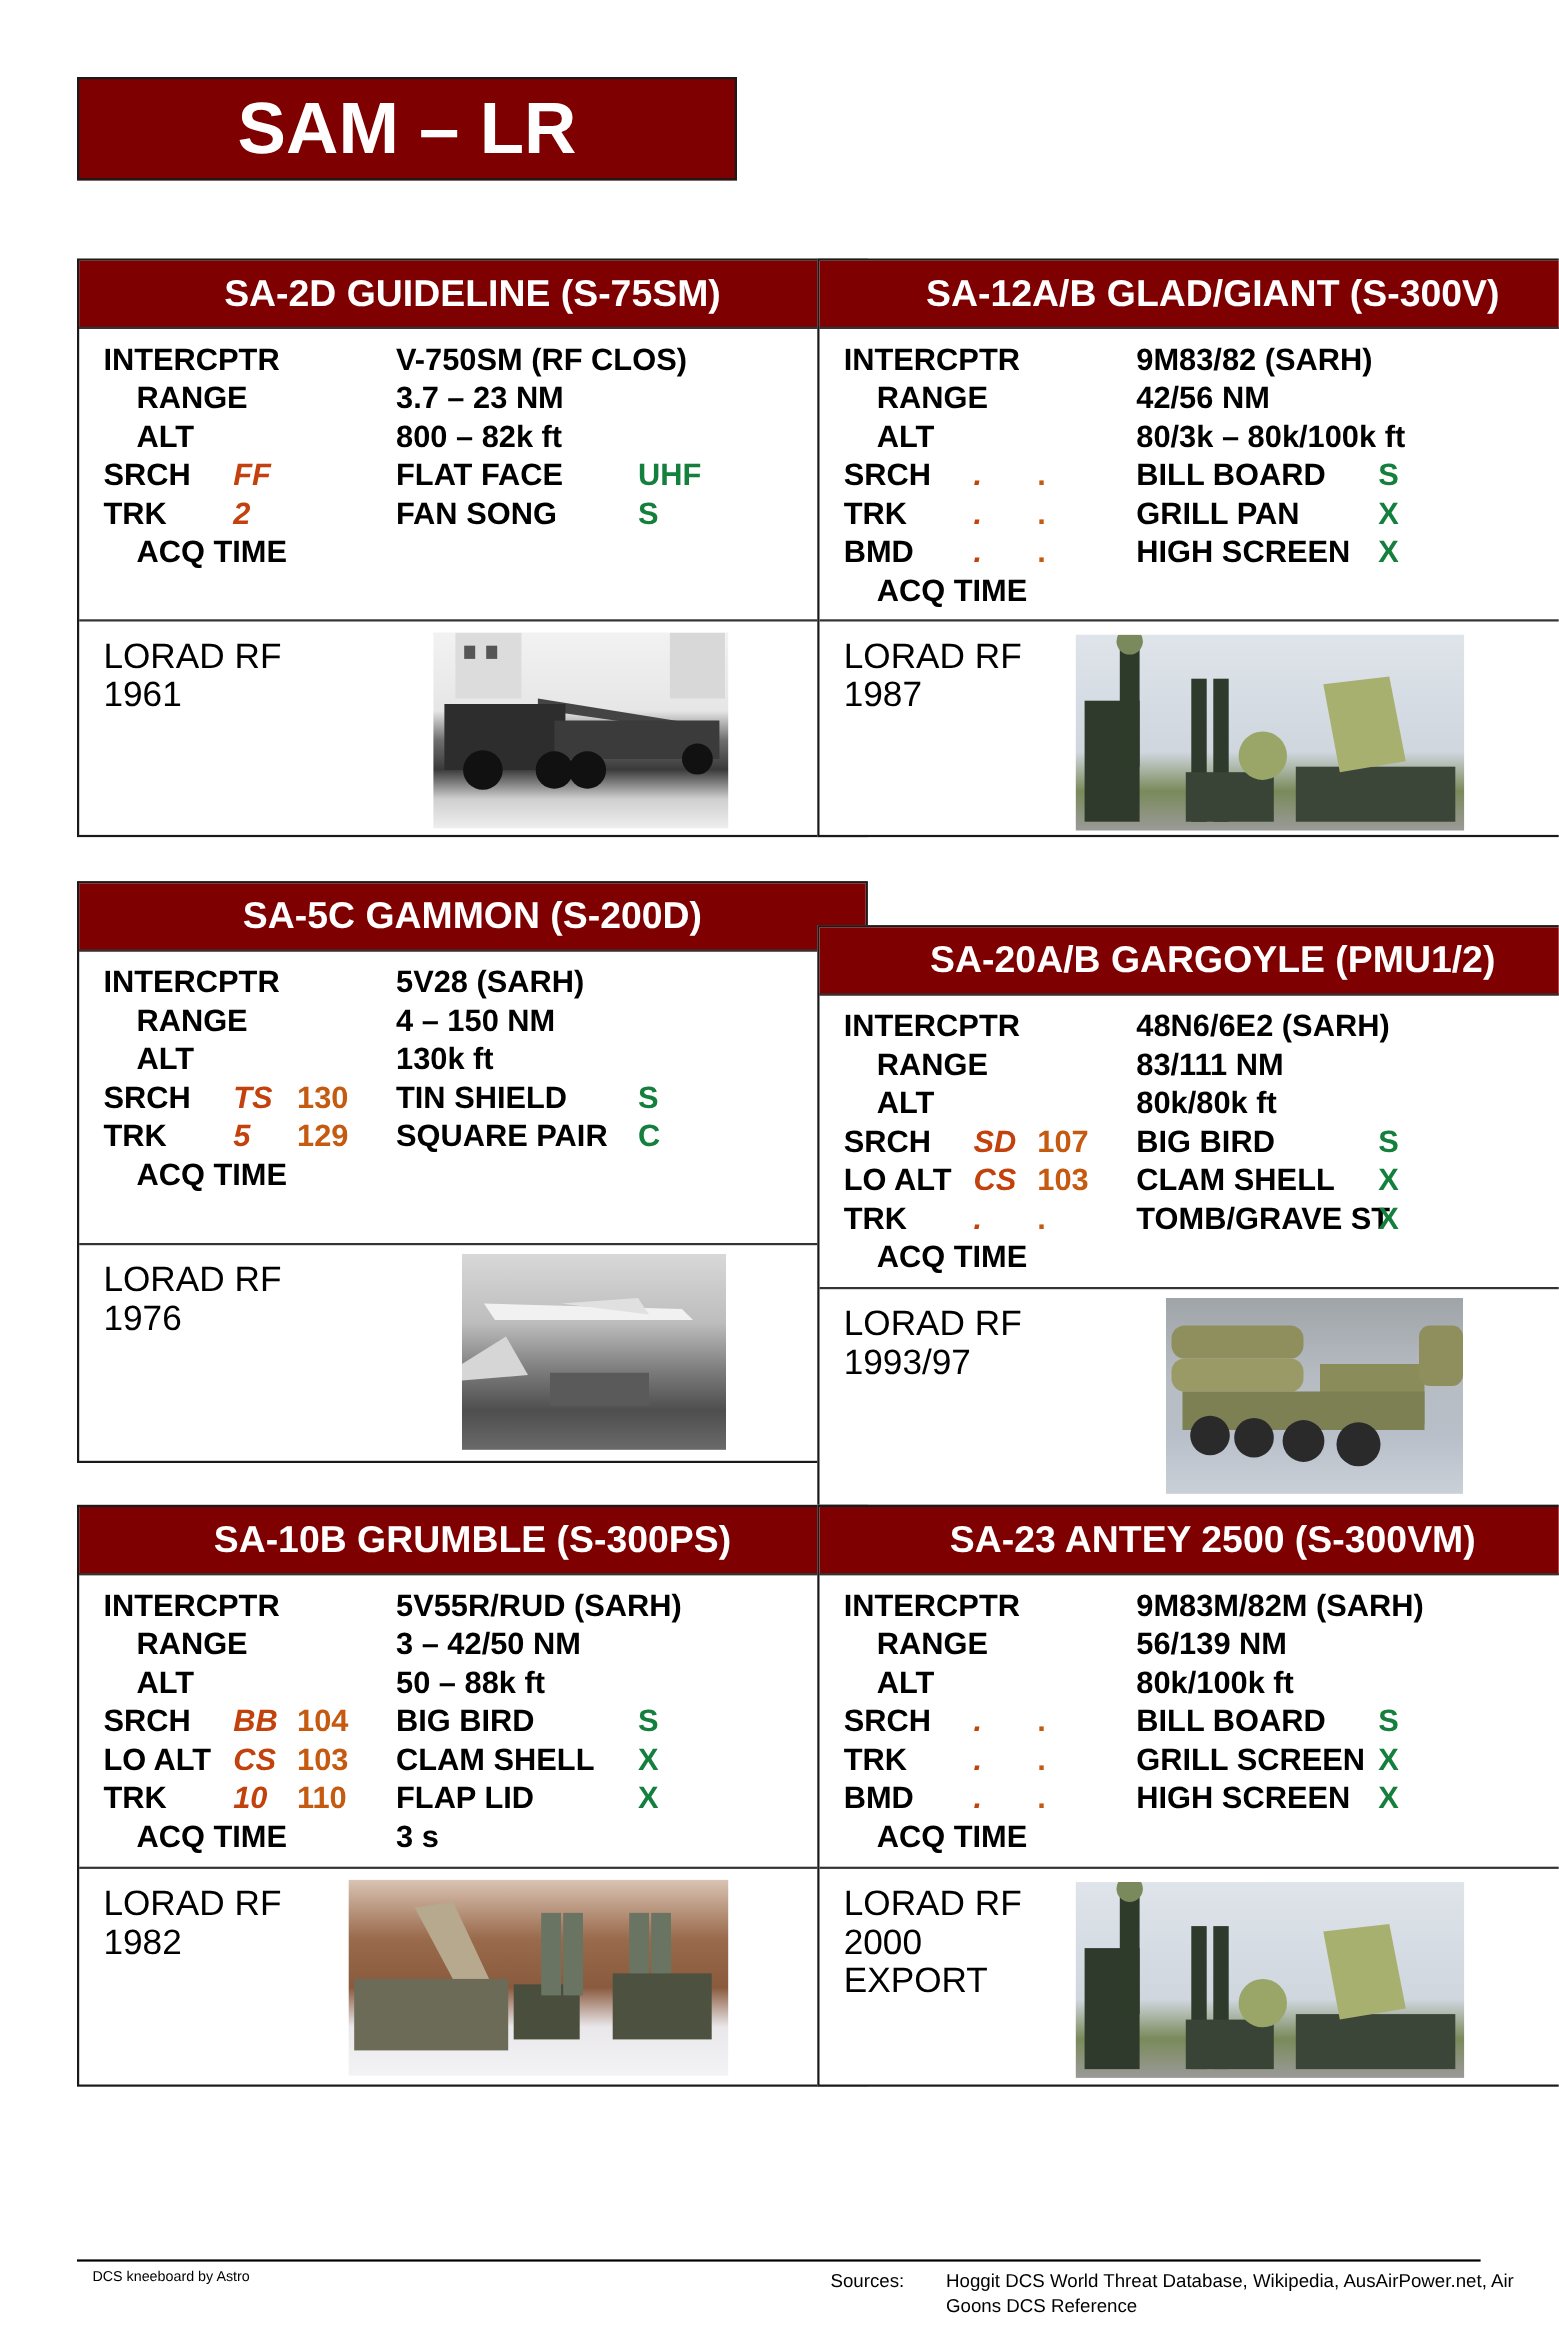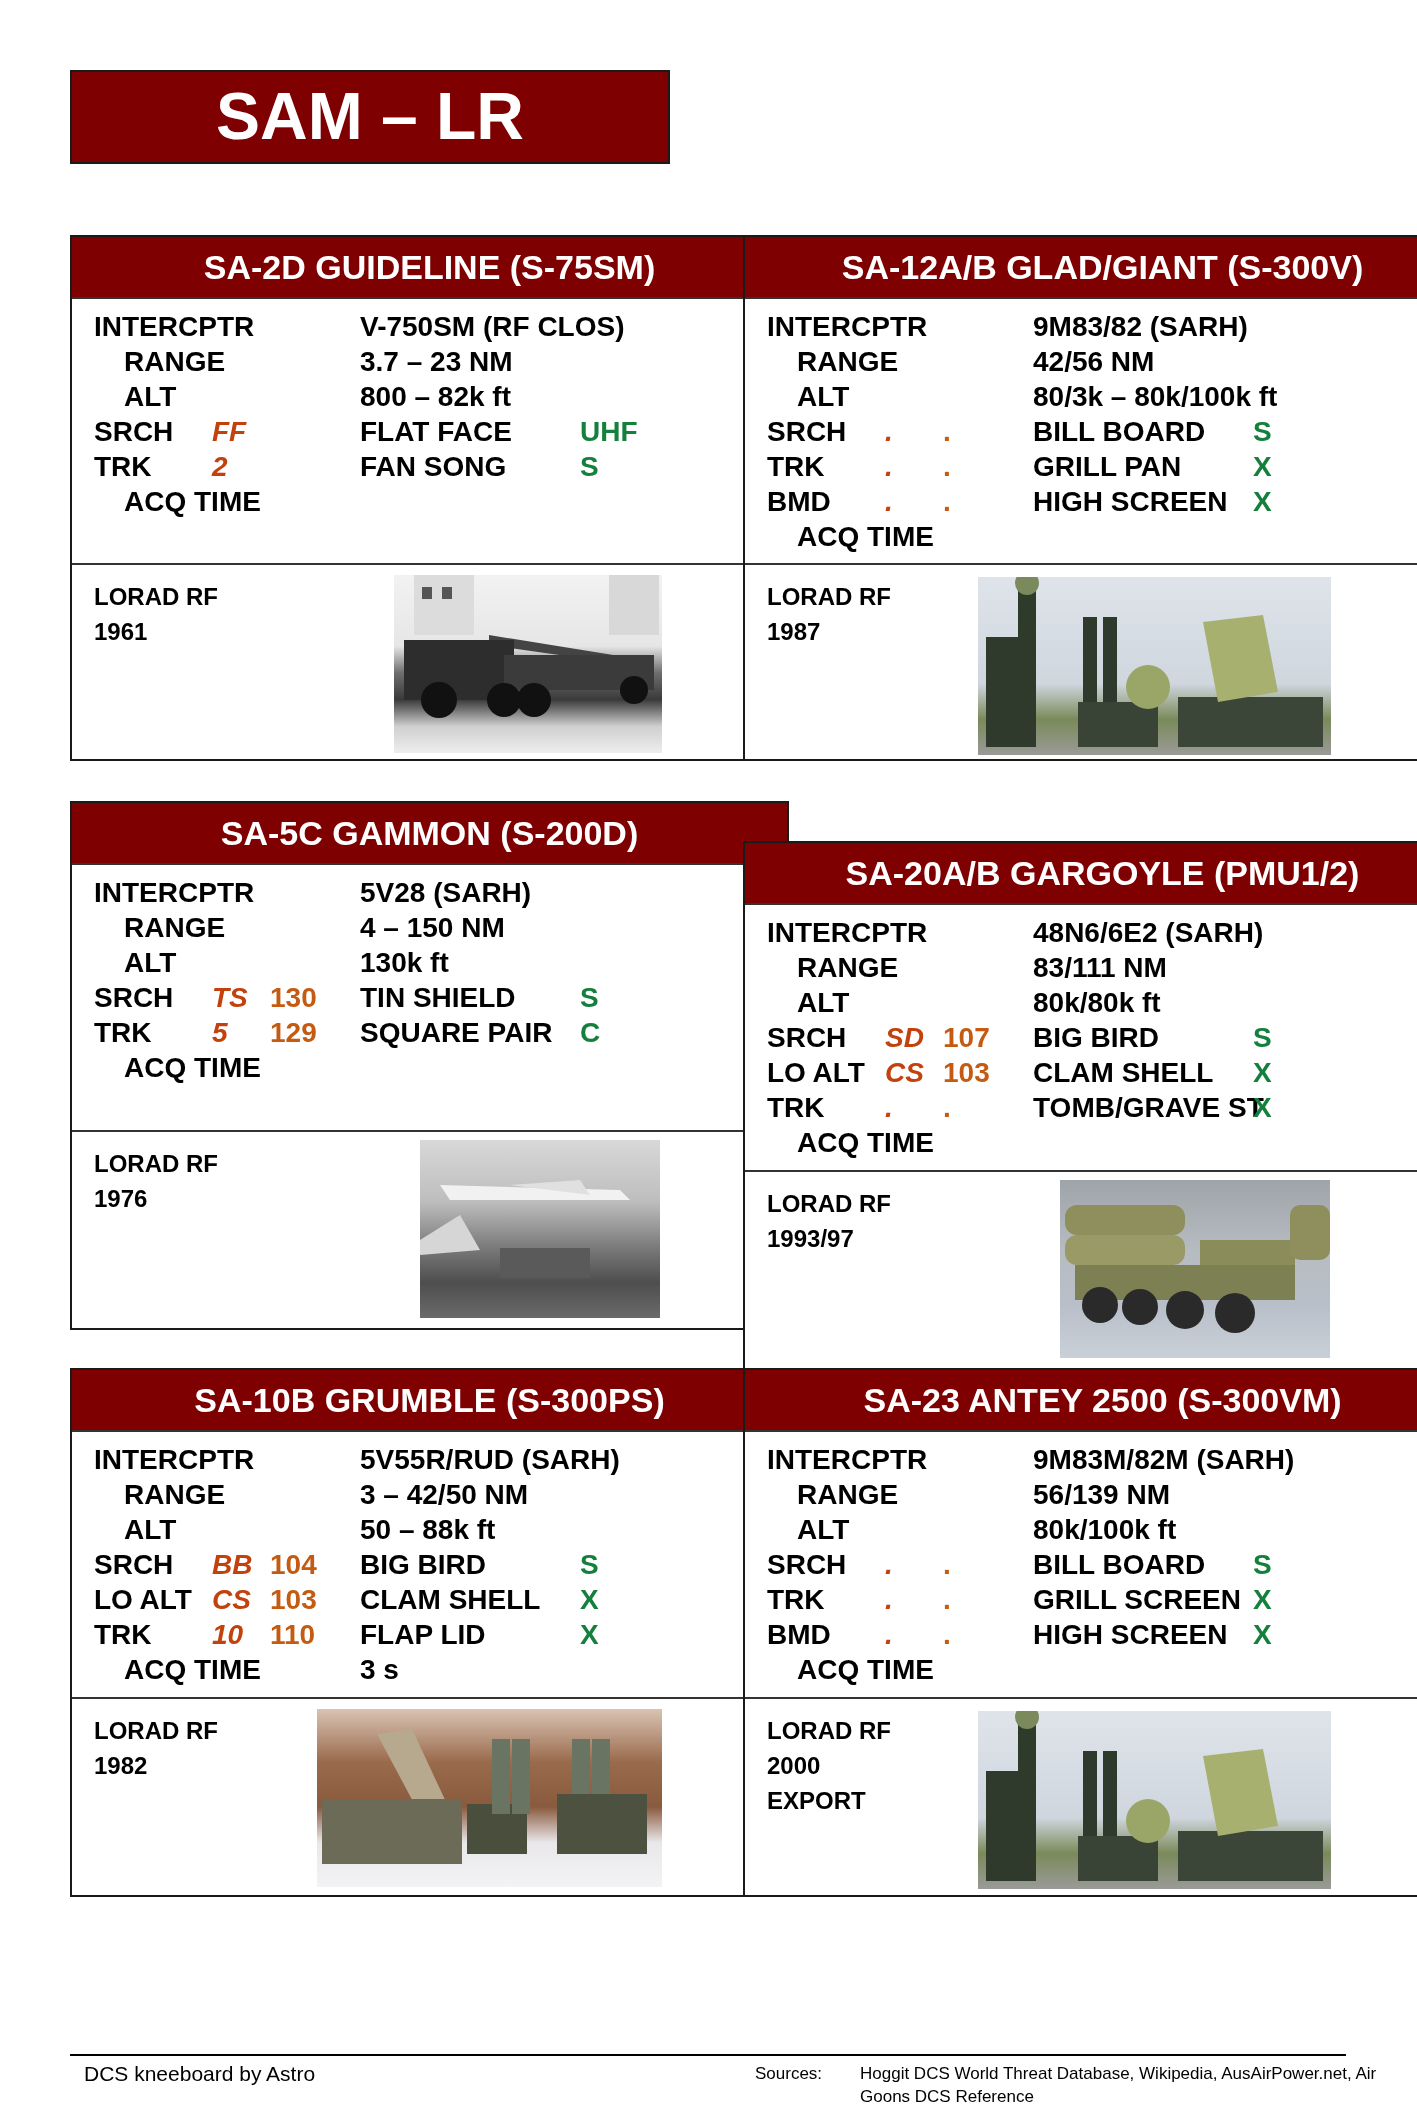"LORAD RF" .foot-text { font-size: 24px -> 32px; font-weight: bold -> normal }
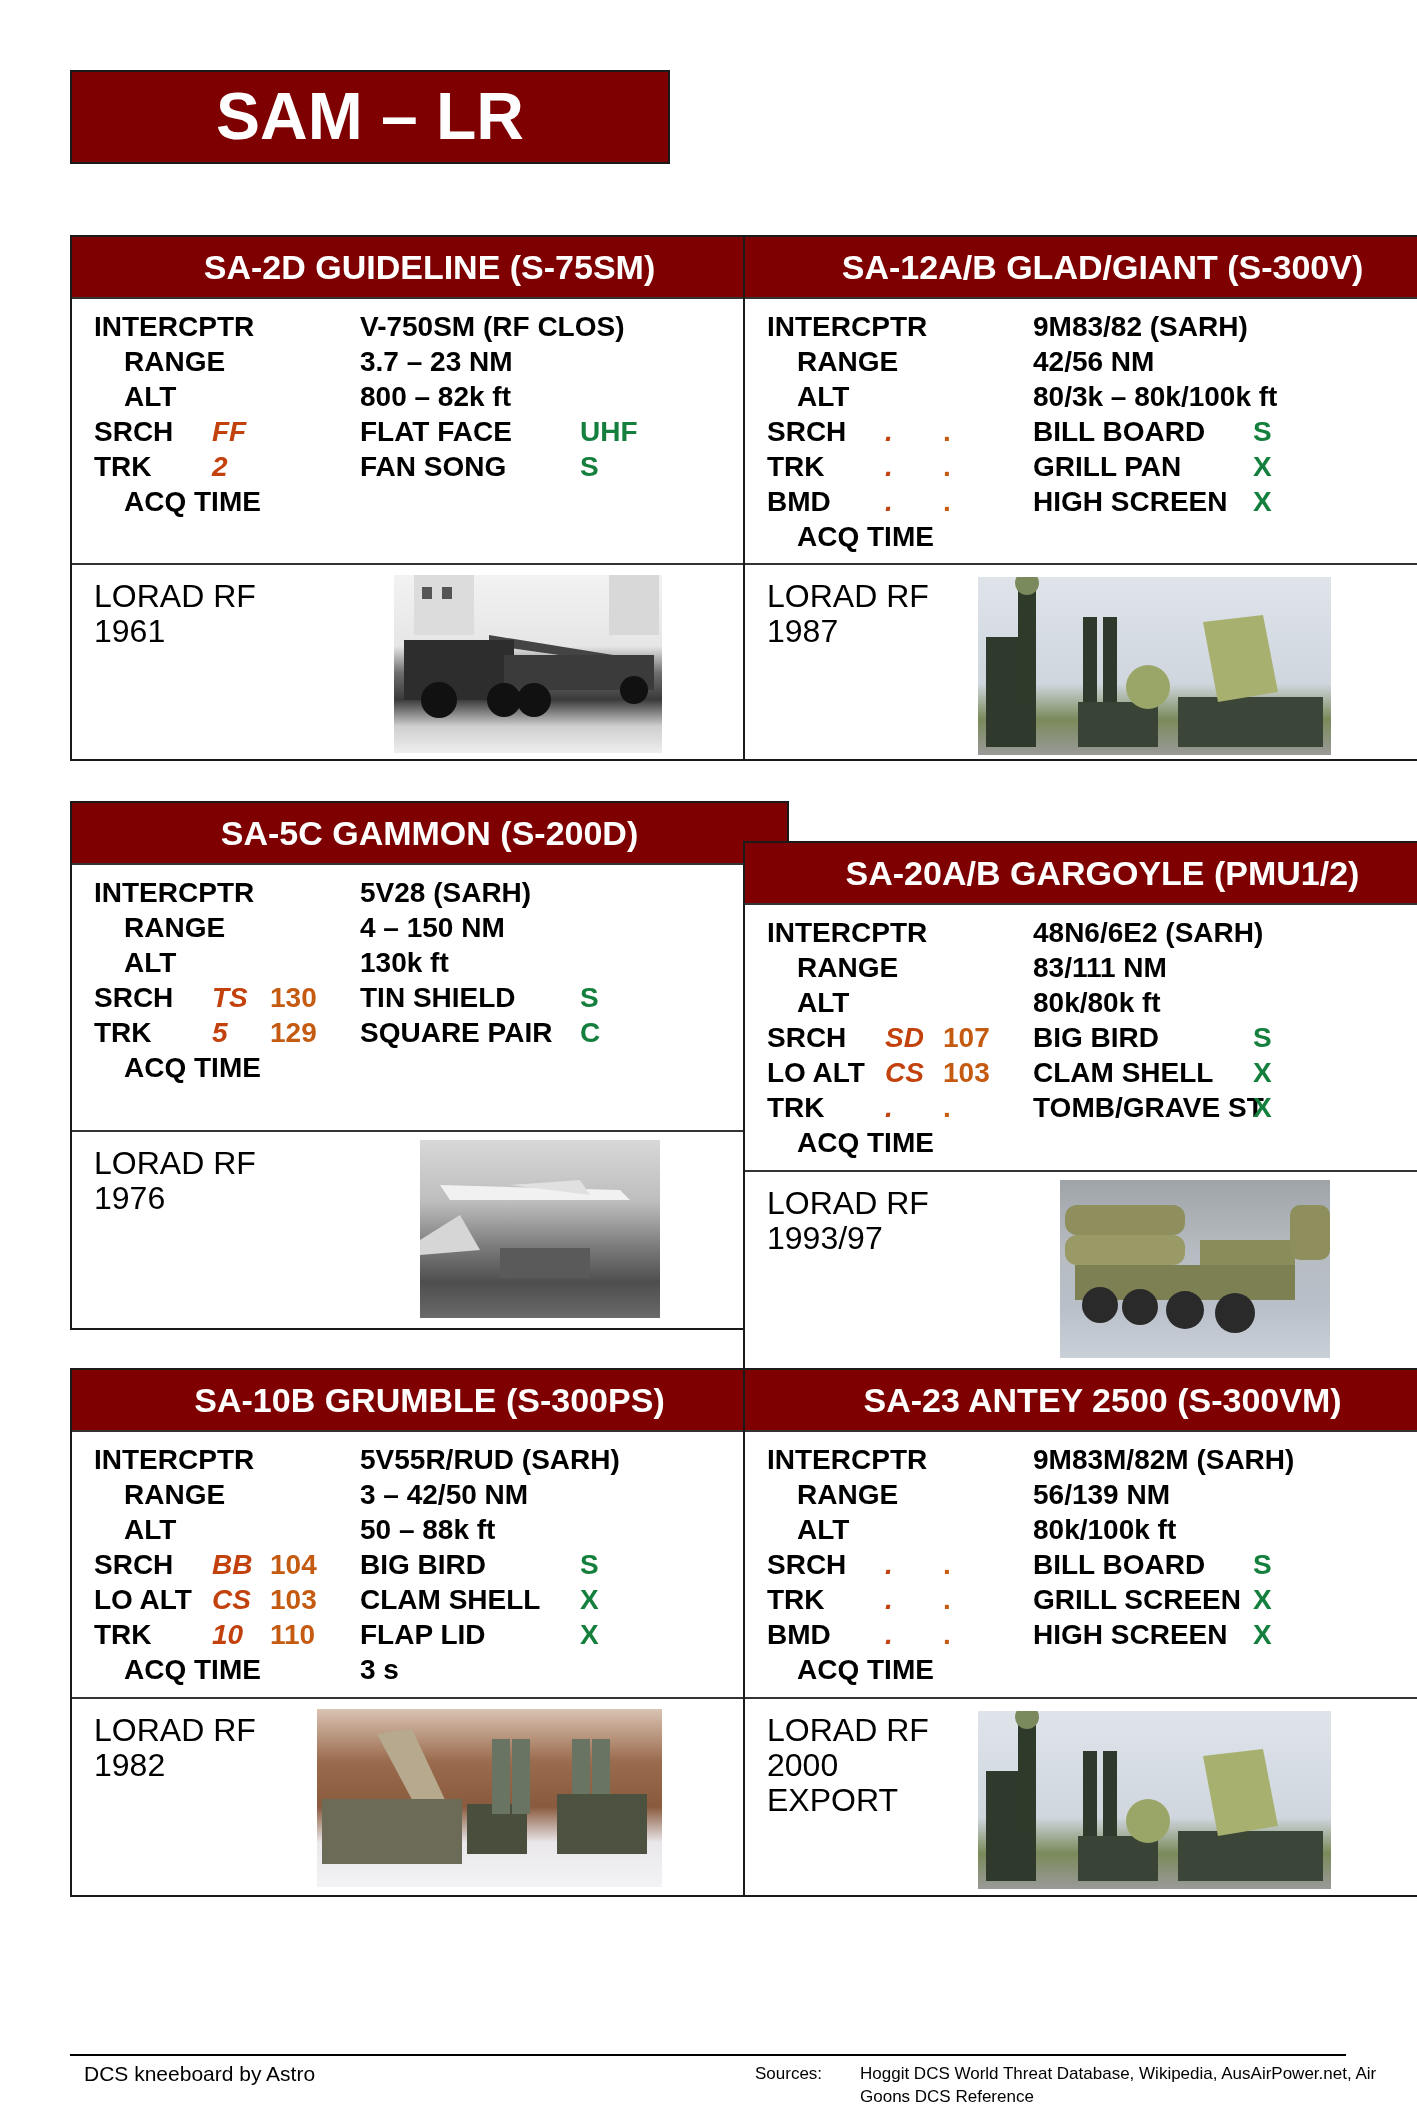"DCS kneeboard by Astro" .footer-left { font-size: 21px -> 13px }
